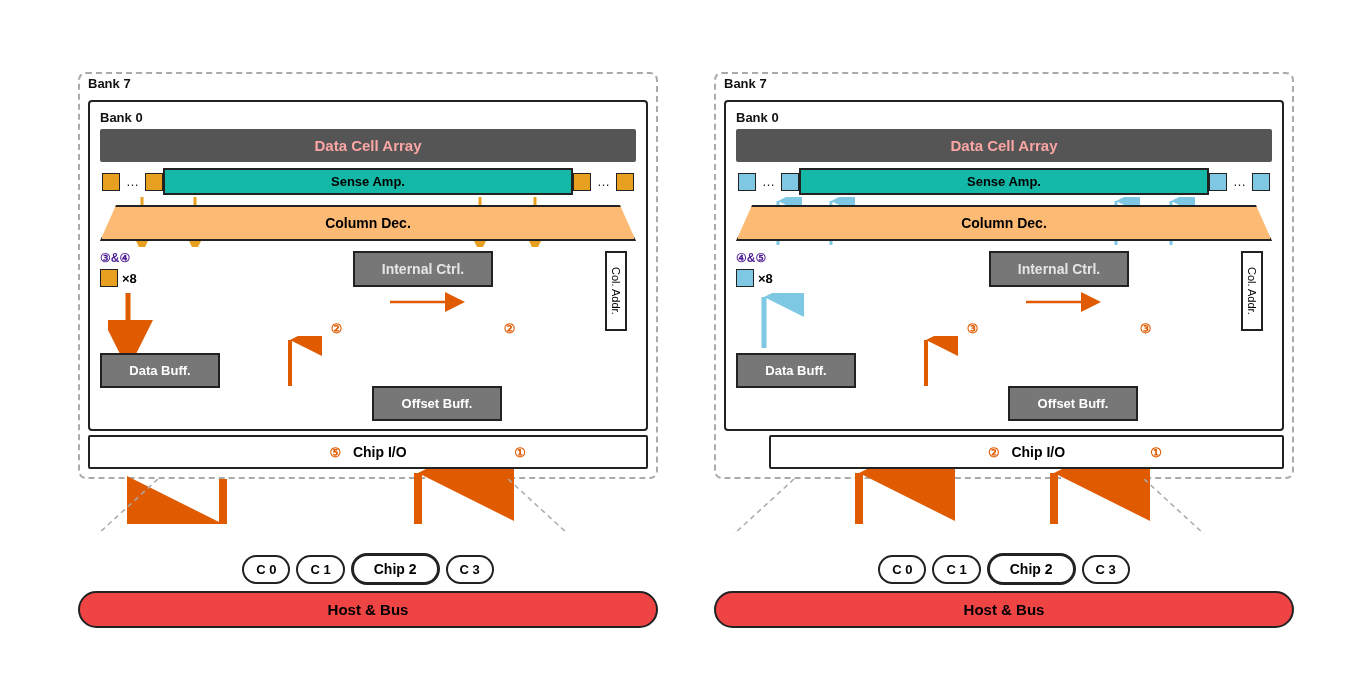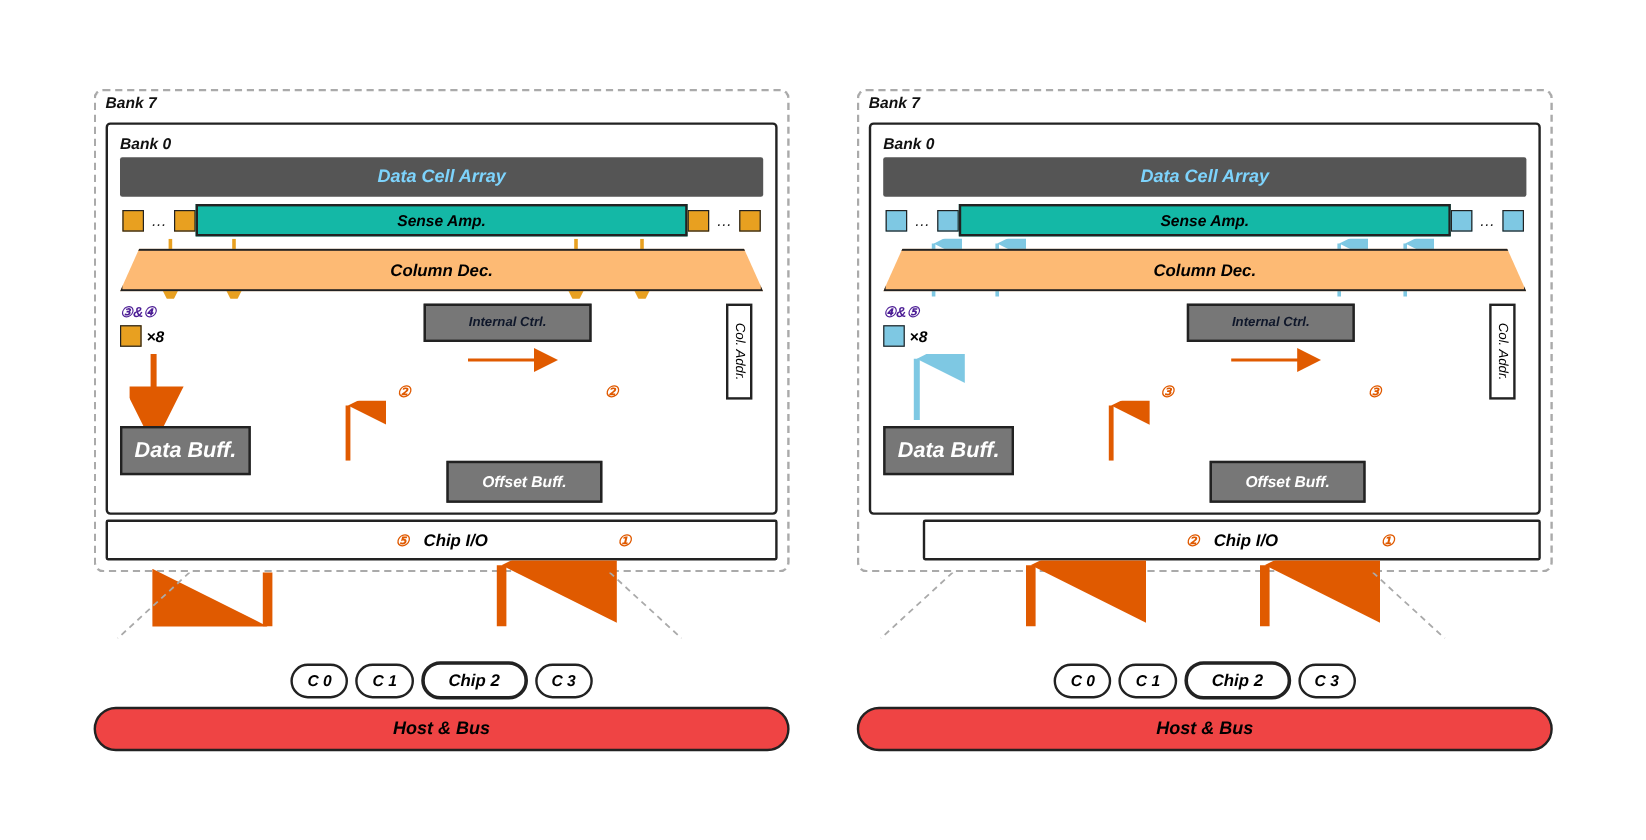"Bank 7" .main-container { font-style: italic -> none }
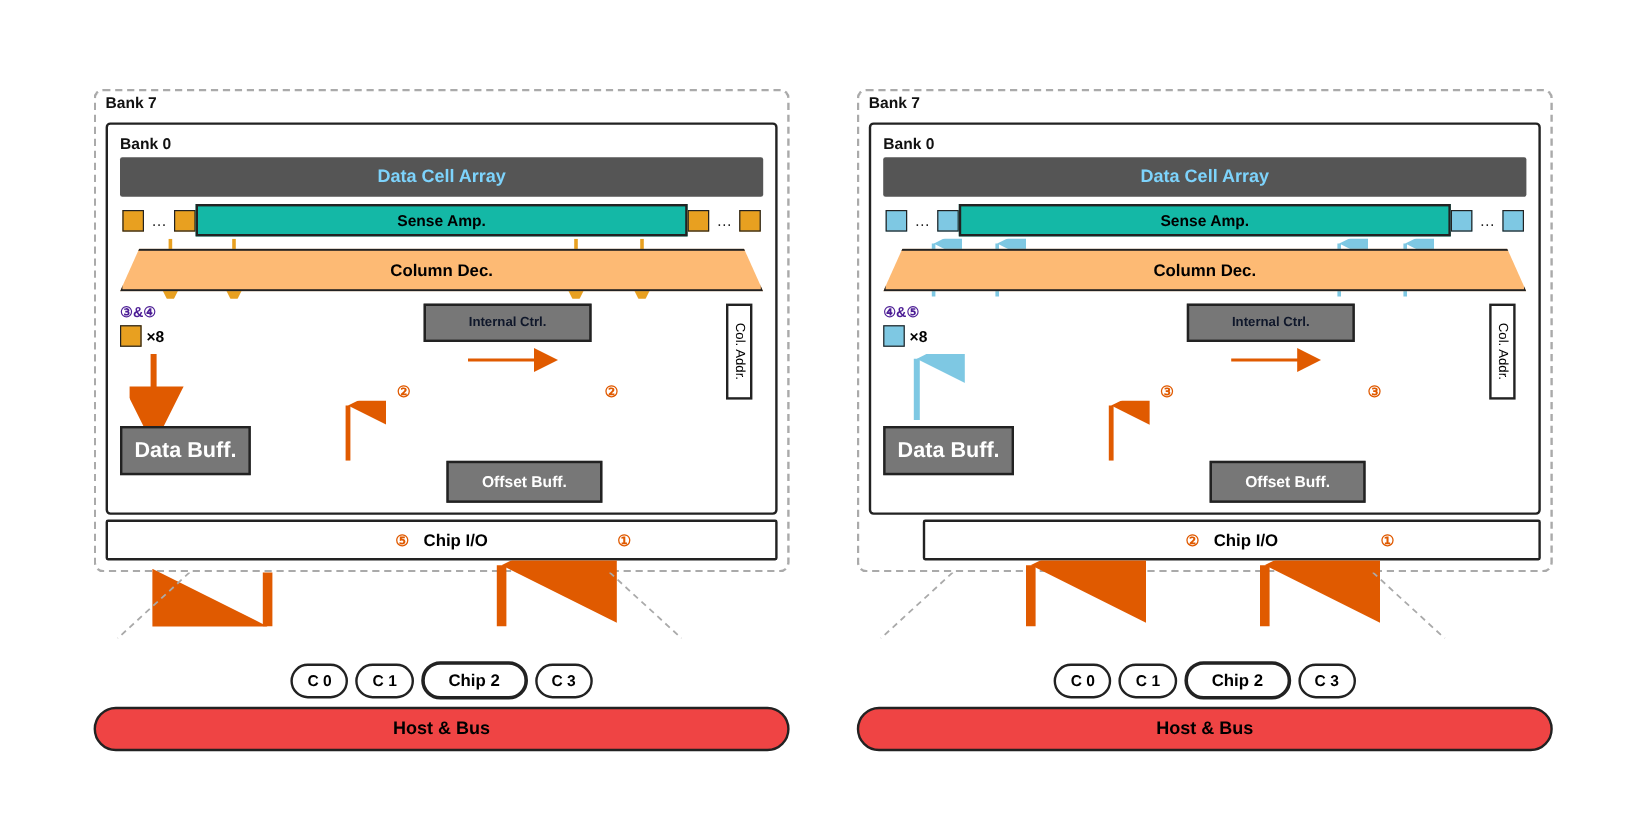"Data Cell Array" .data-cell-array { color: #7dd3fc -> #fca5a5 }
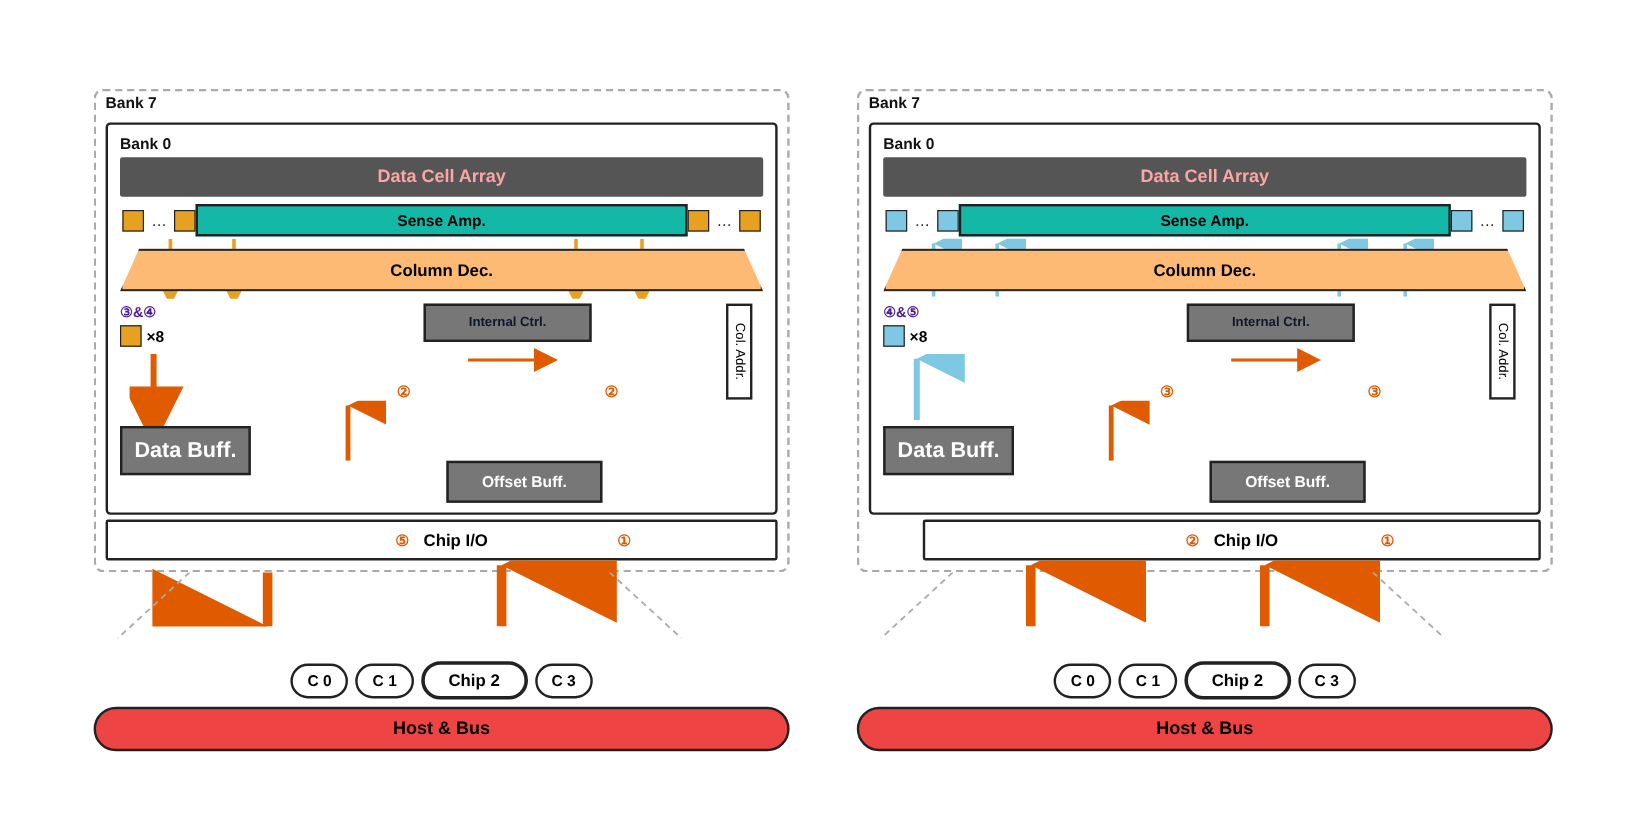"Internal Ctrl." .internal-ctrl-box { color: #0f172a -> #e5e5e5; font-size: 11px -> 14px }
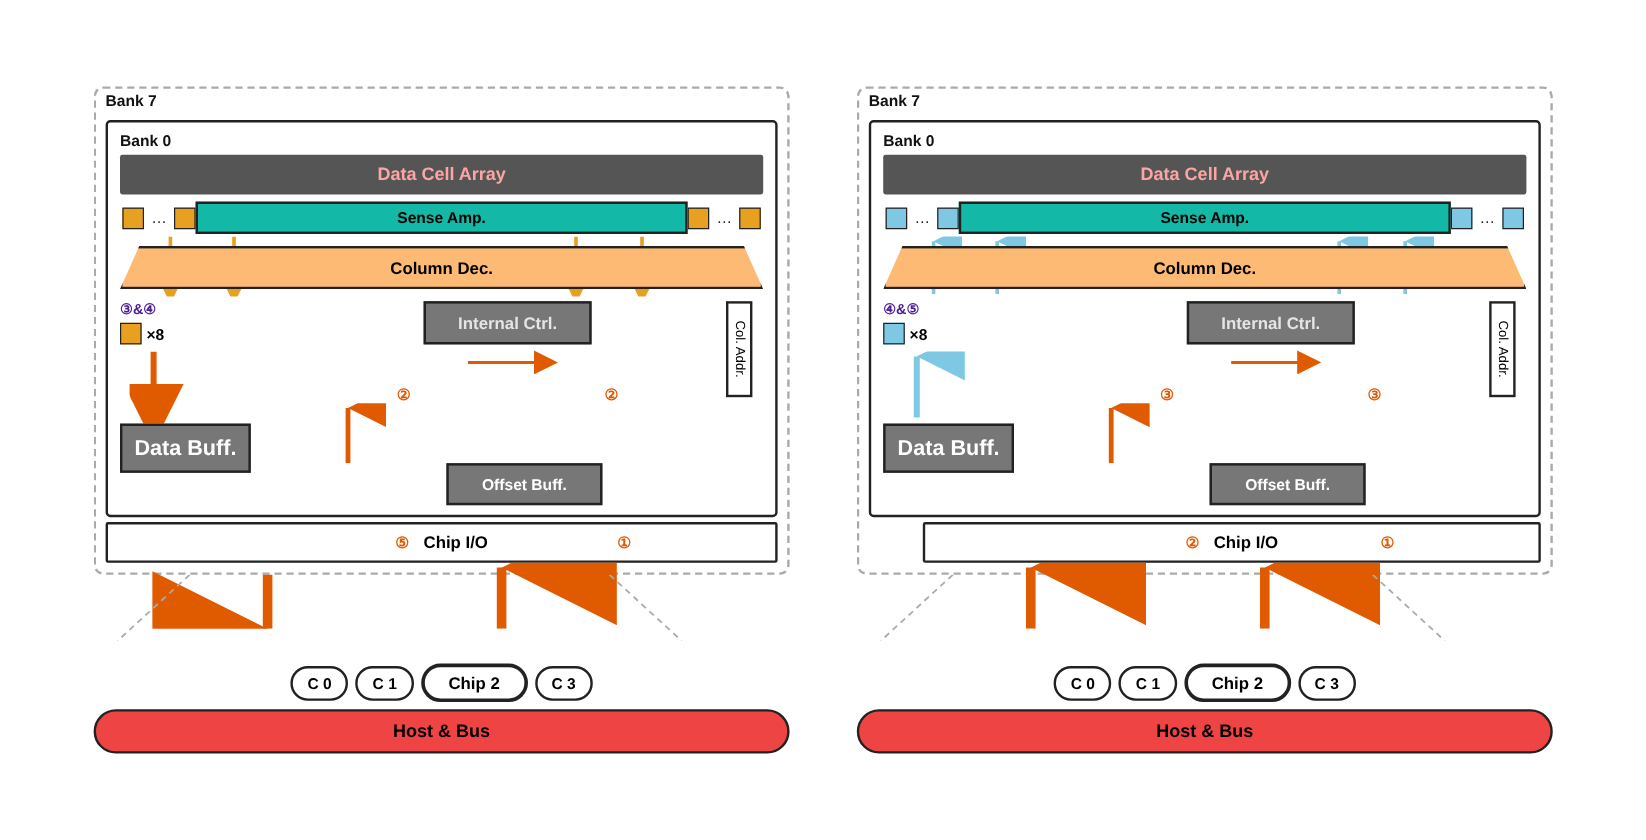"Data Buff." .data-buff-box { font-size: 18px -> 13px; width: 109px -> 120px }
